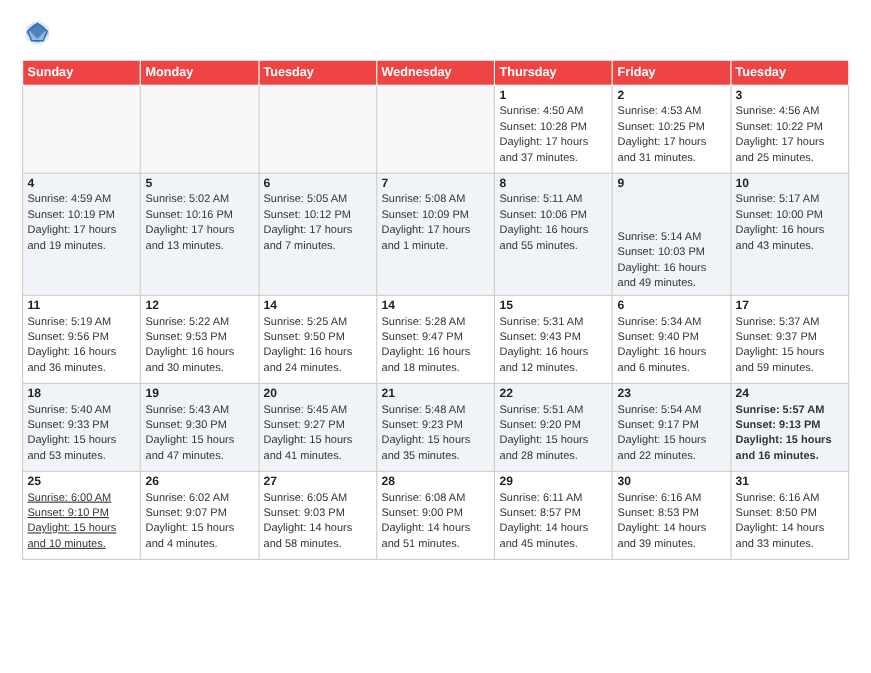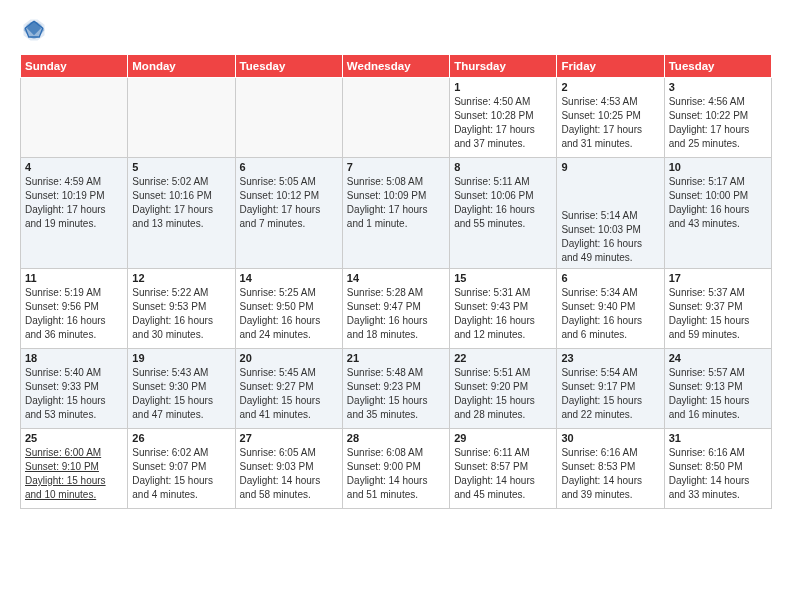"Sunrise: 5:57 AM" div.day-info { font-weight: none -> bold }
